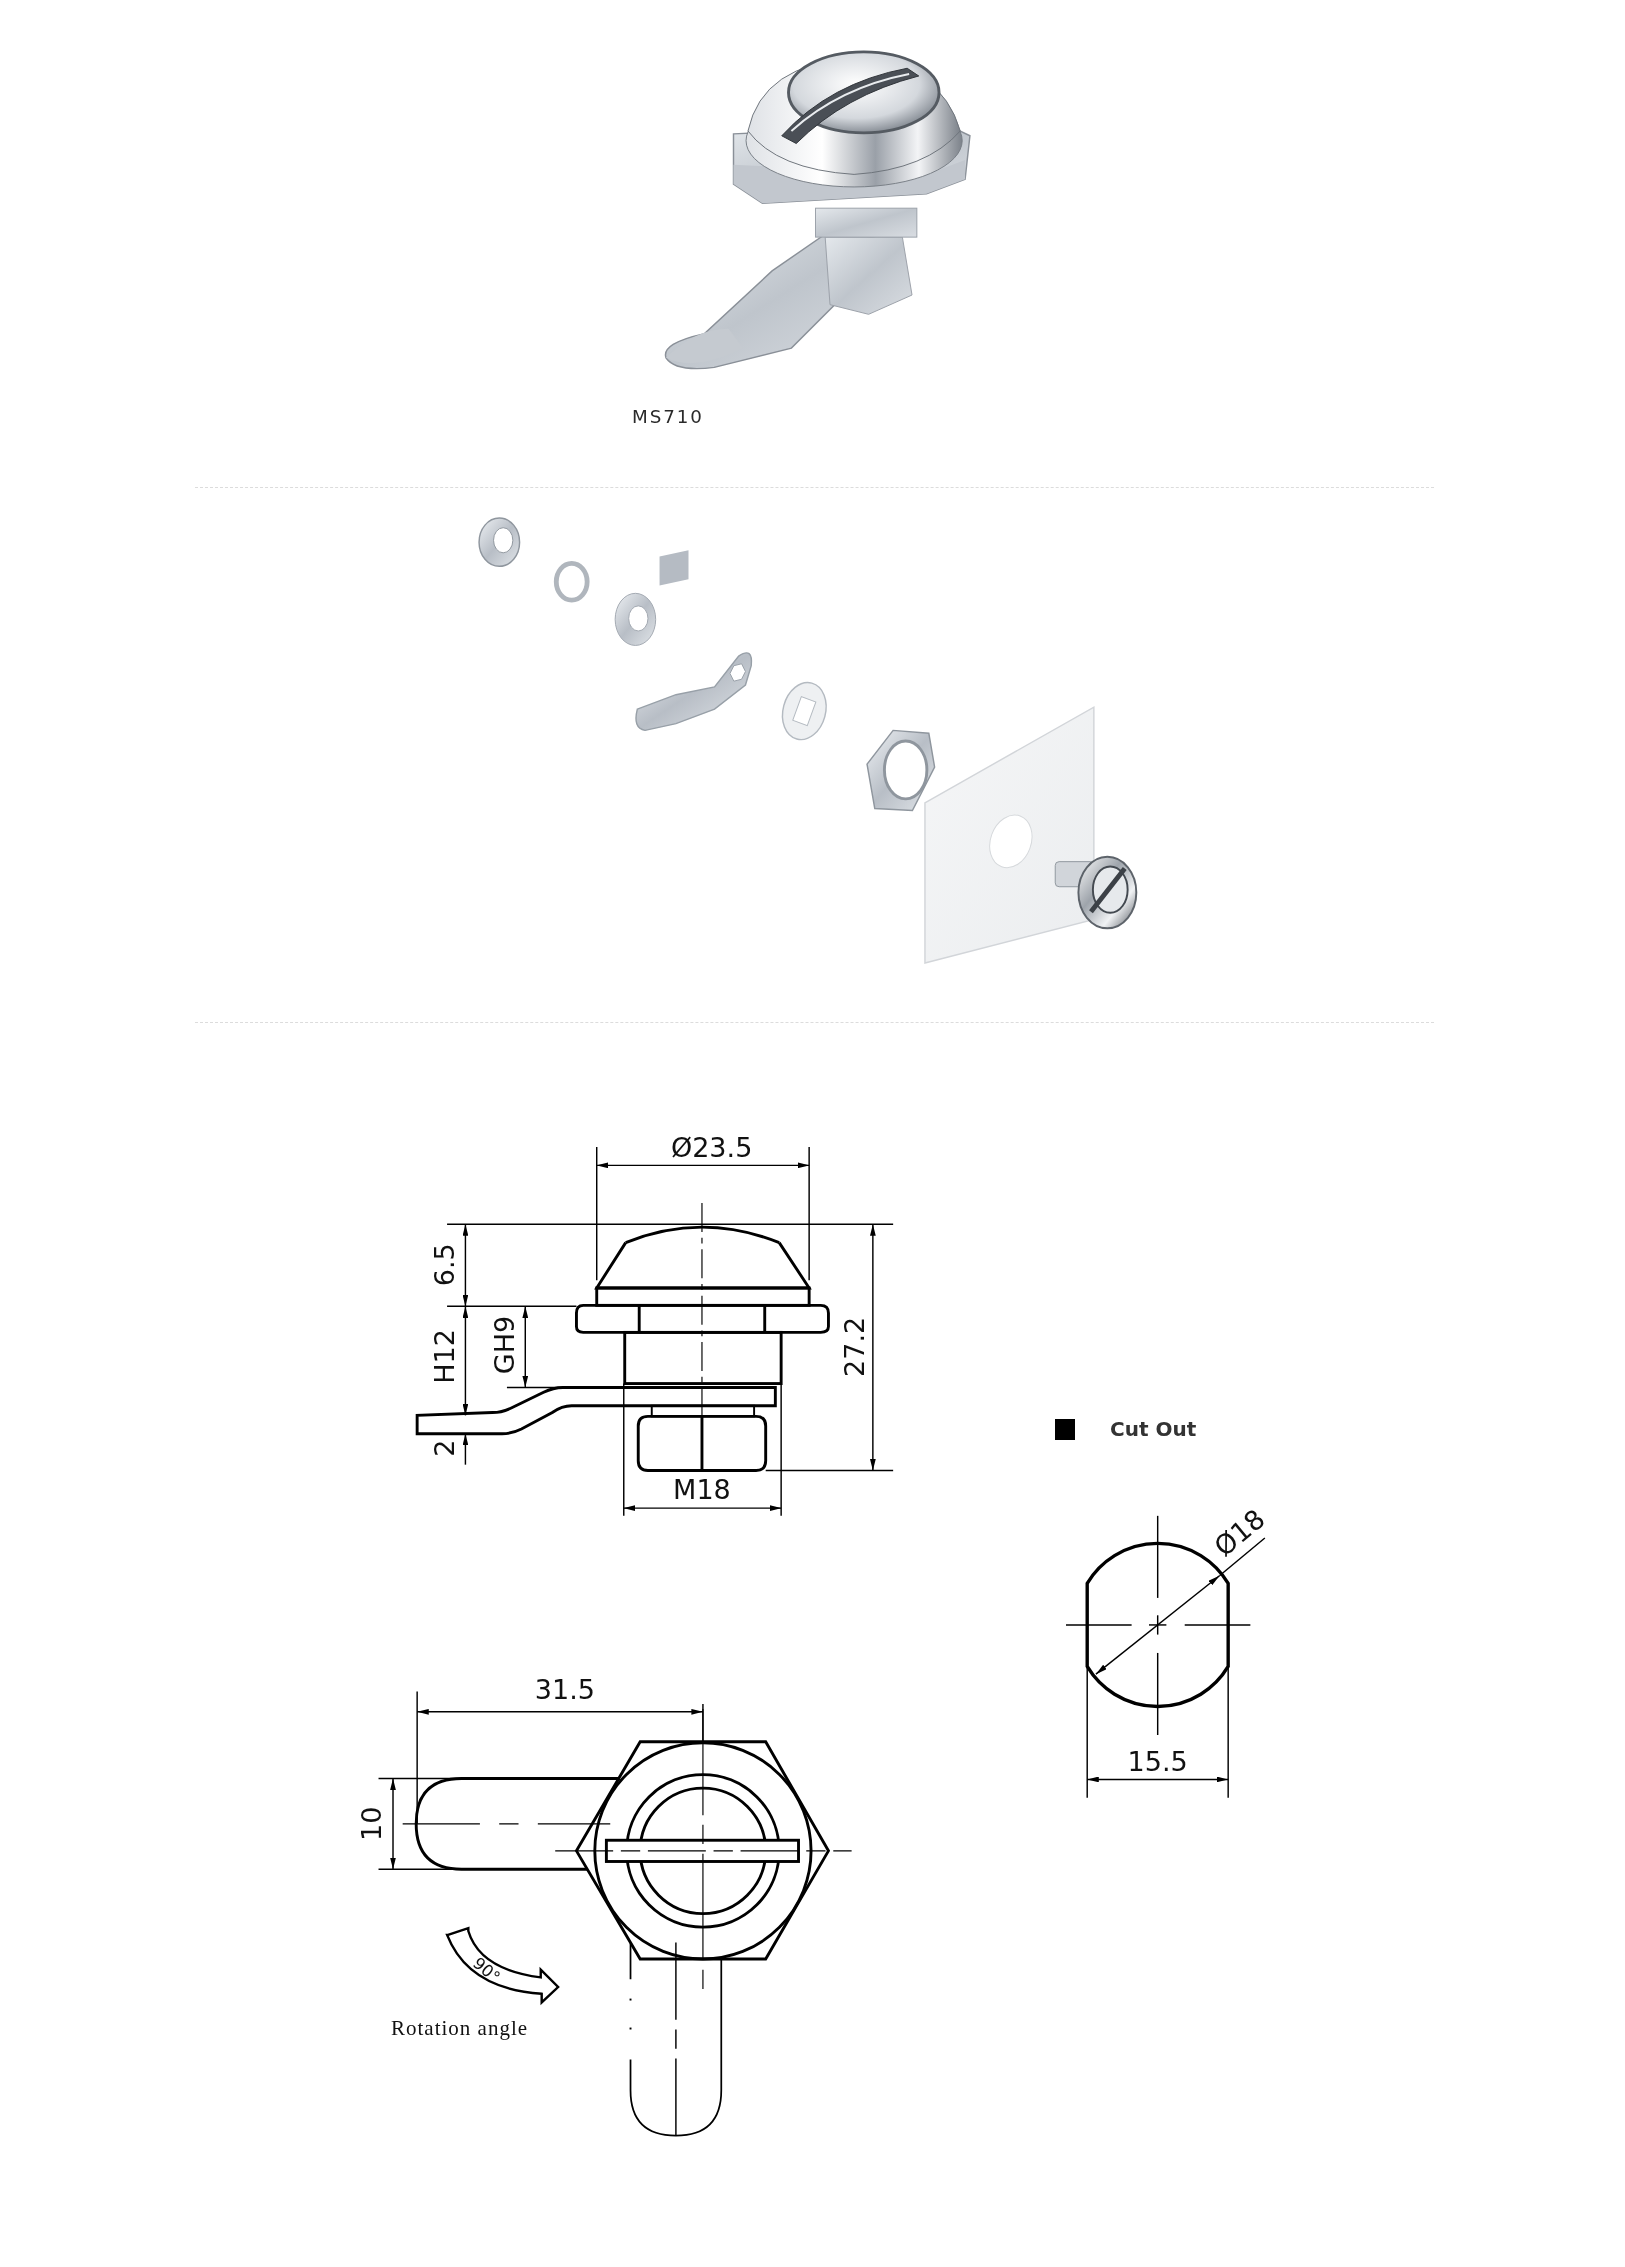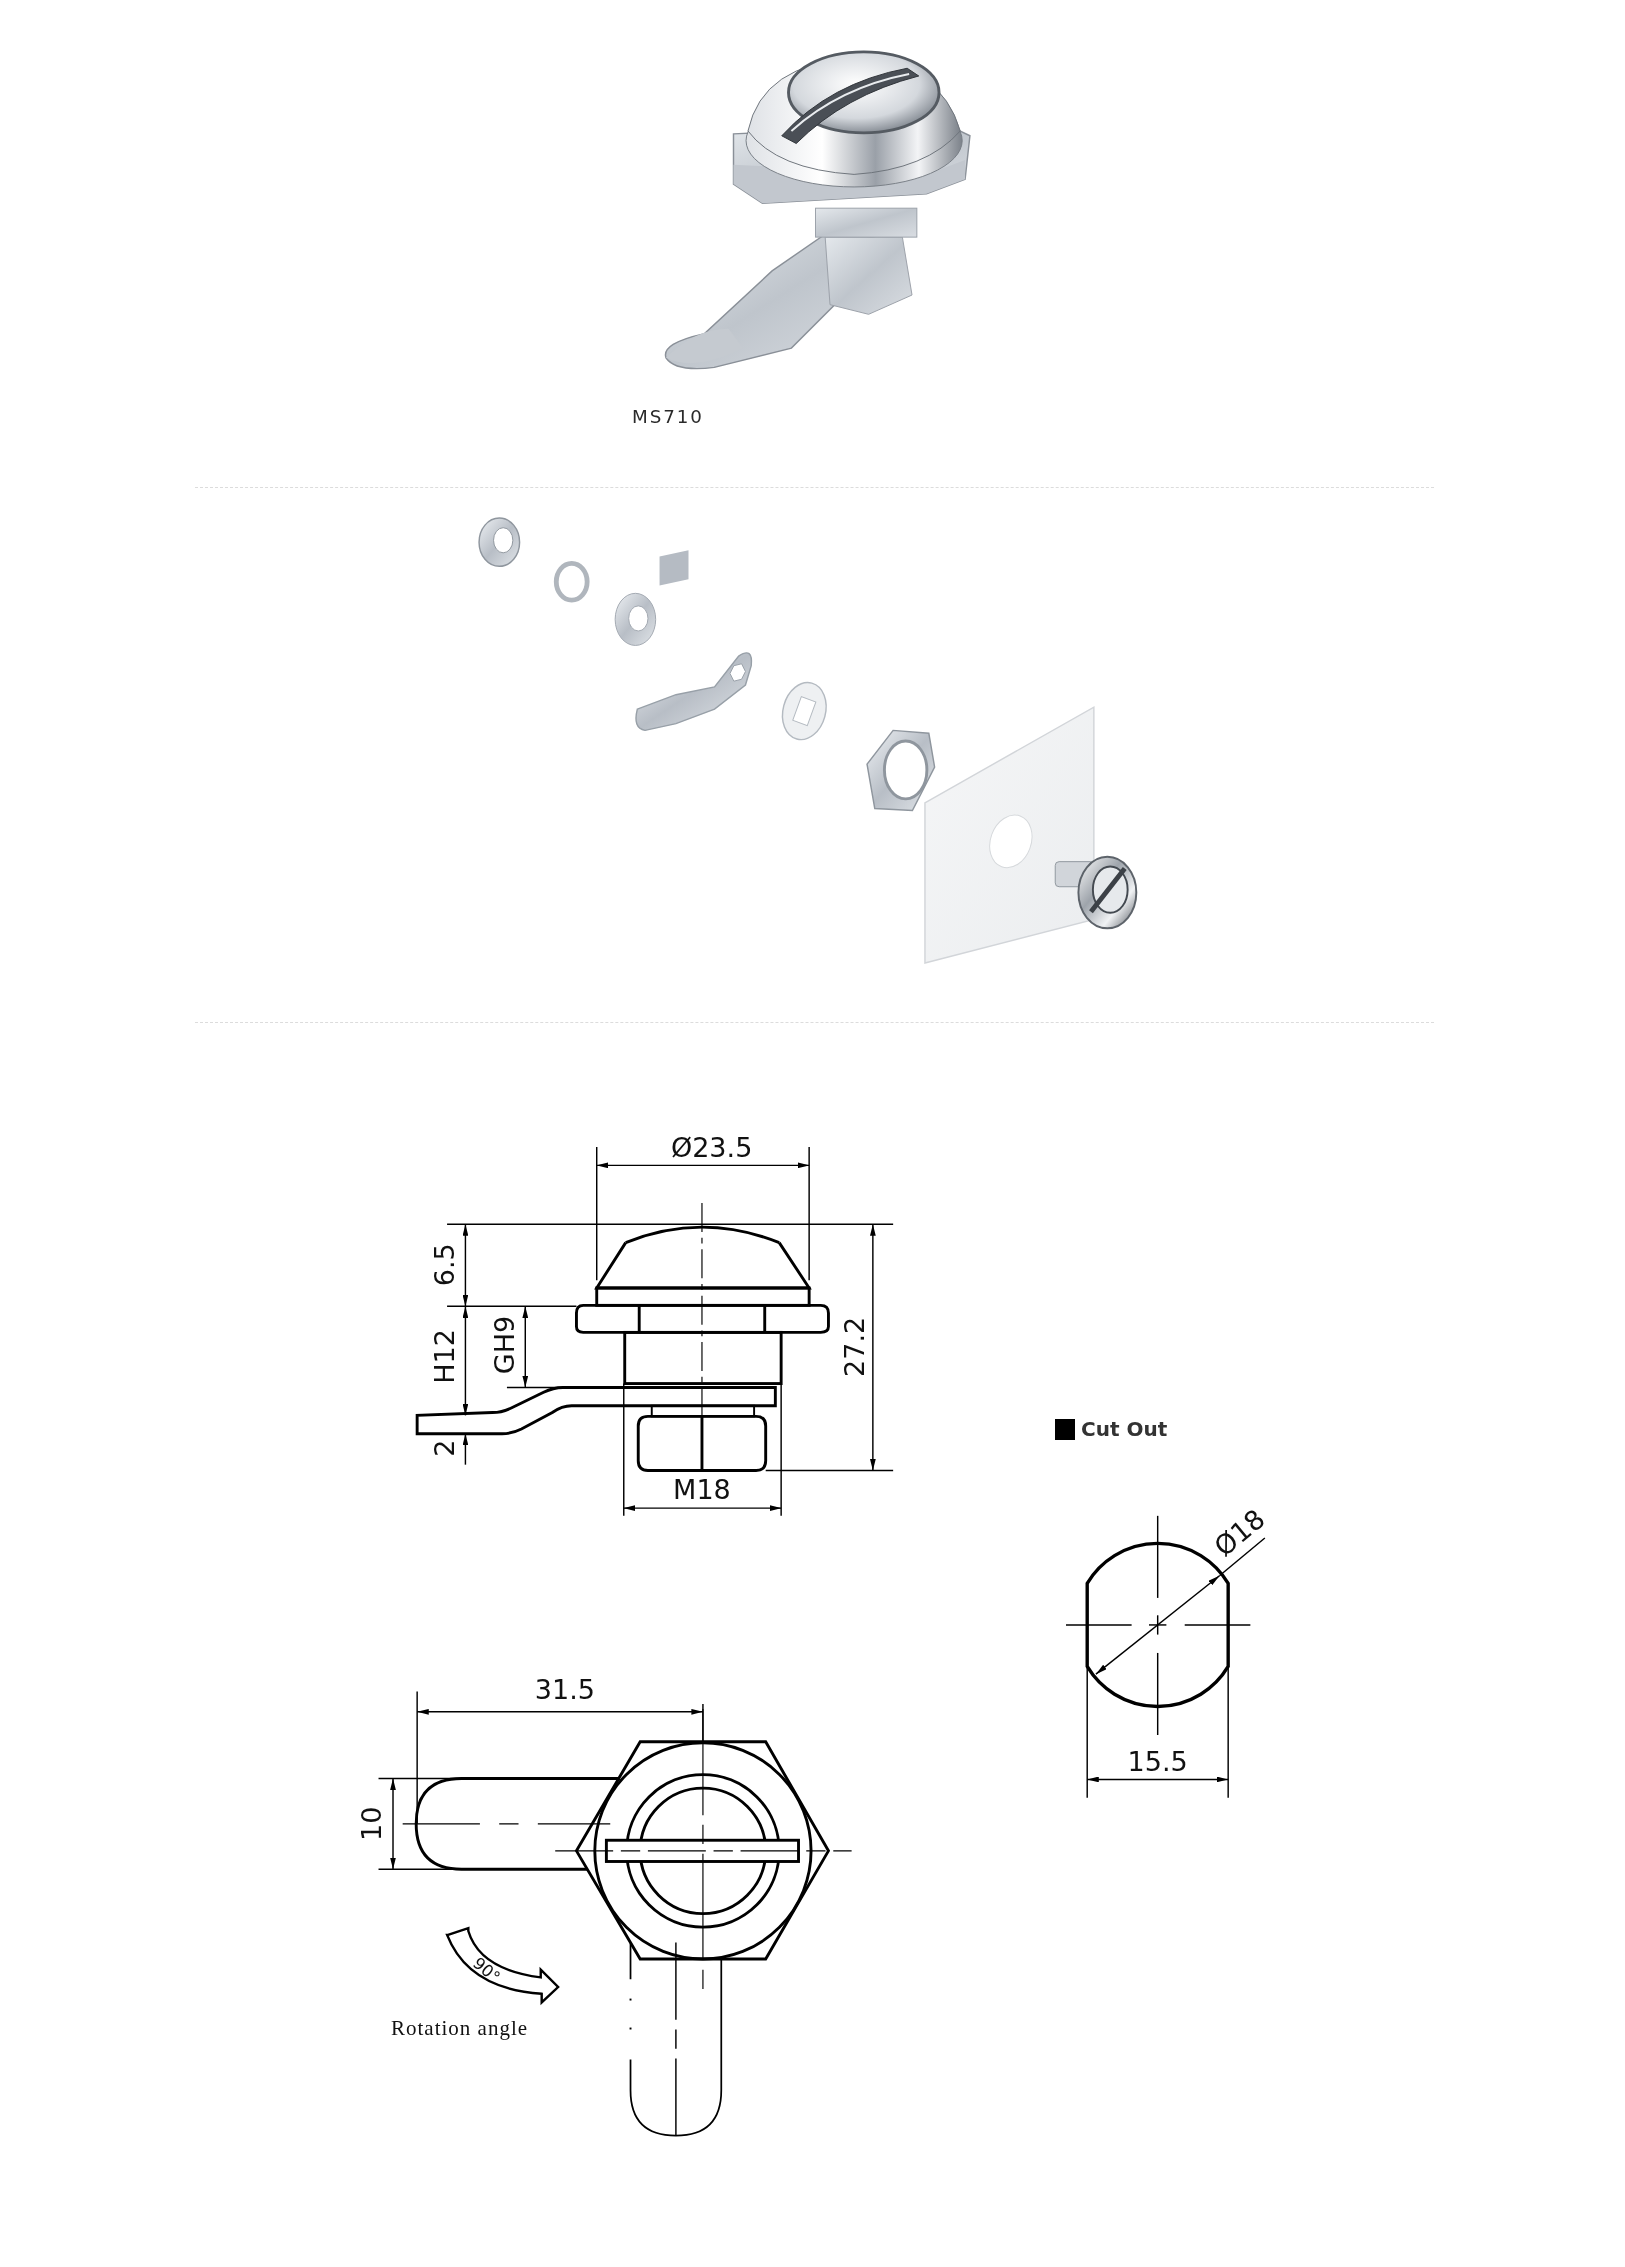"Cut Out" .legend-label { margin-left: 6px -> 35px }
